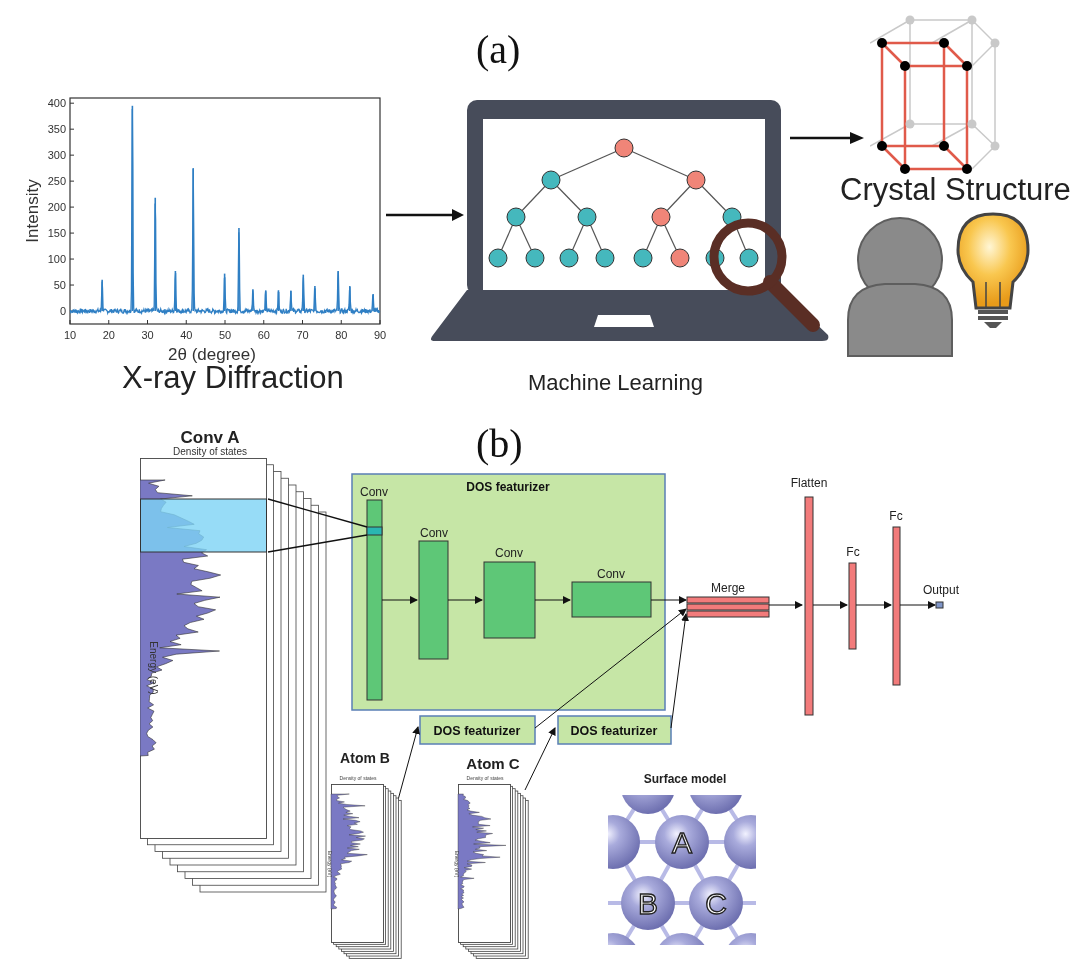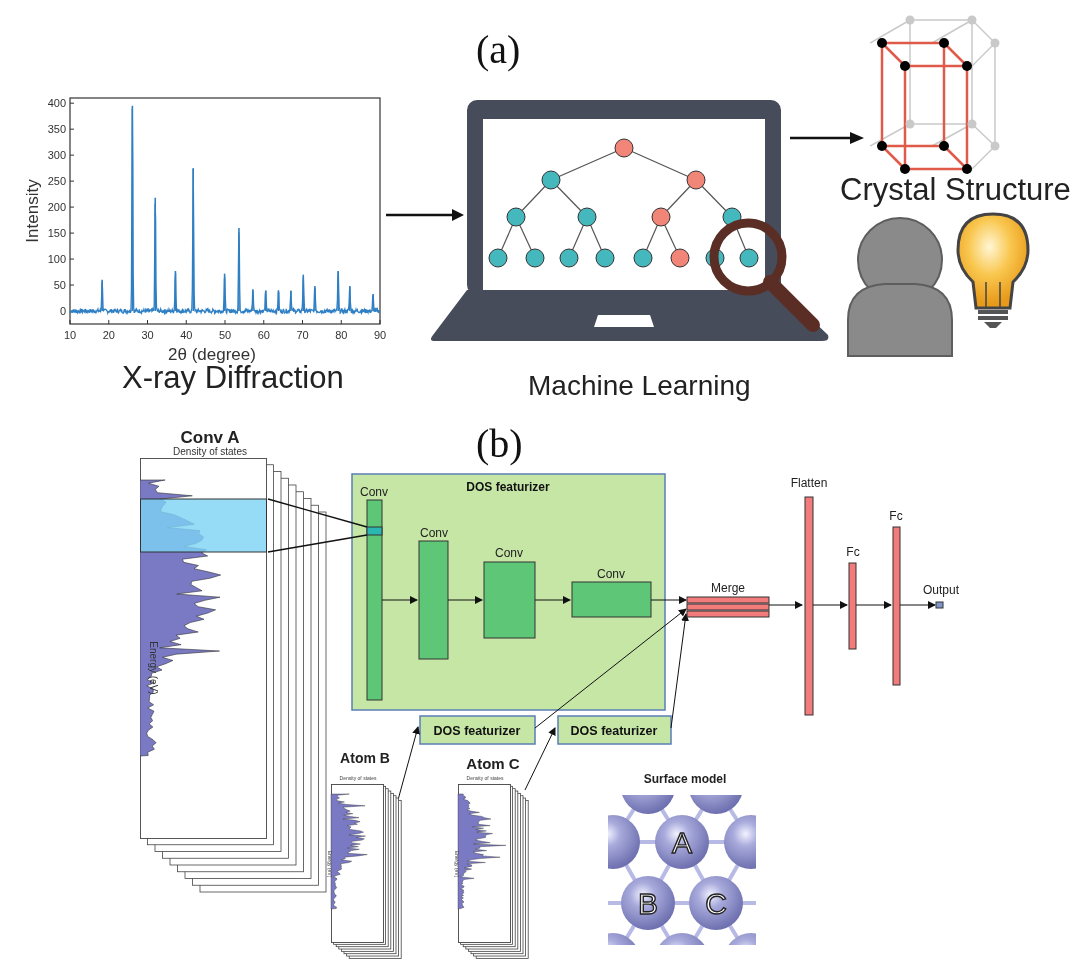"Machine Learning" div.abs { font-size: 28px -> 22px }
